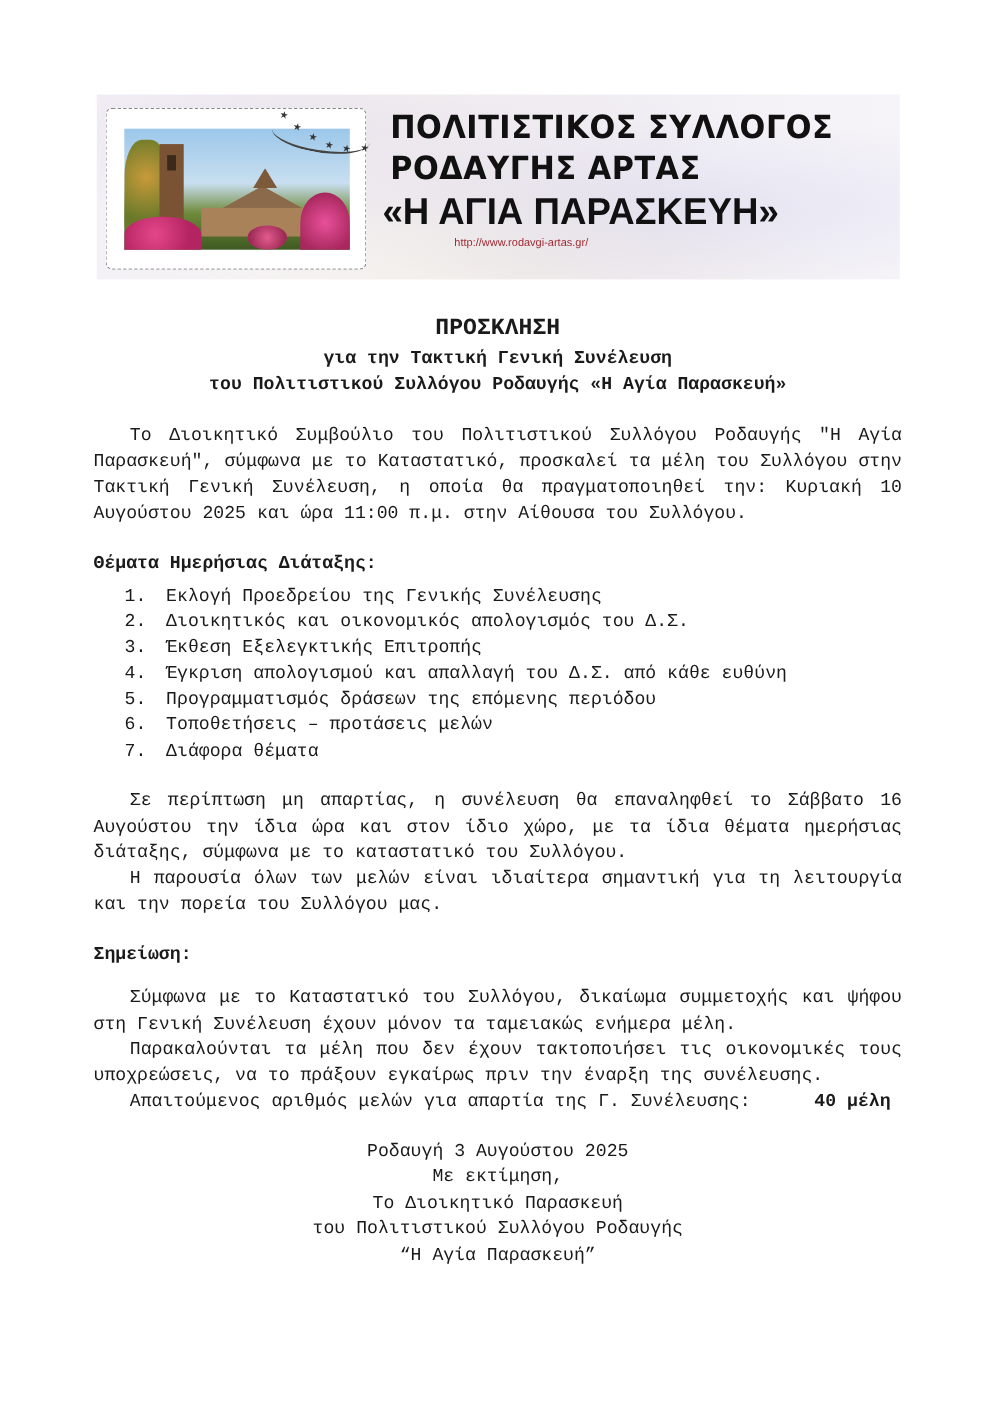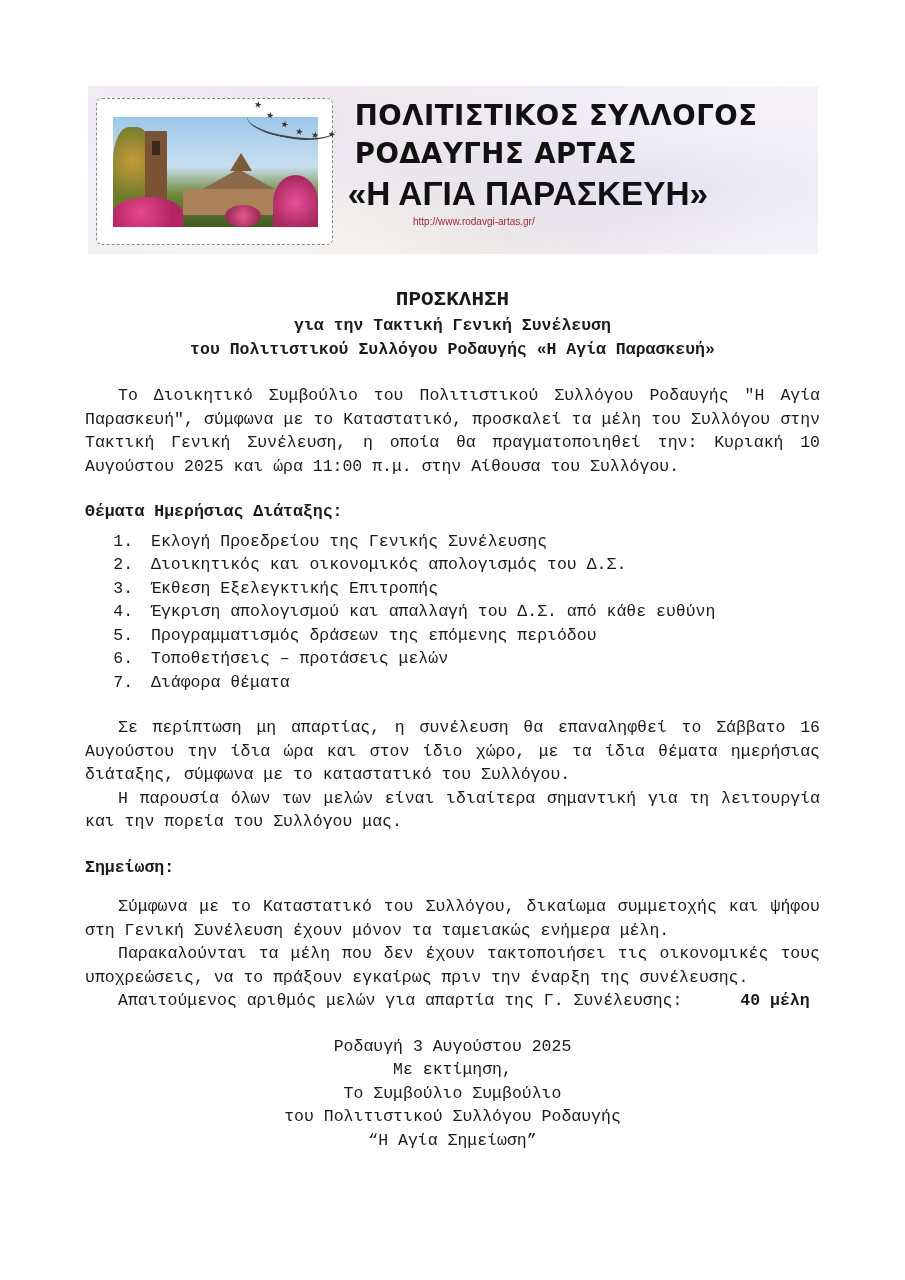"Το Συμβούλιο Συμβούλιο" div { text: Συμβούλιο Συμβούλιο -> Διοικητικό Παρασκευή }
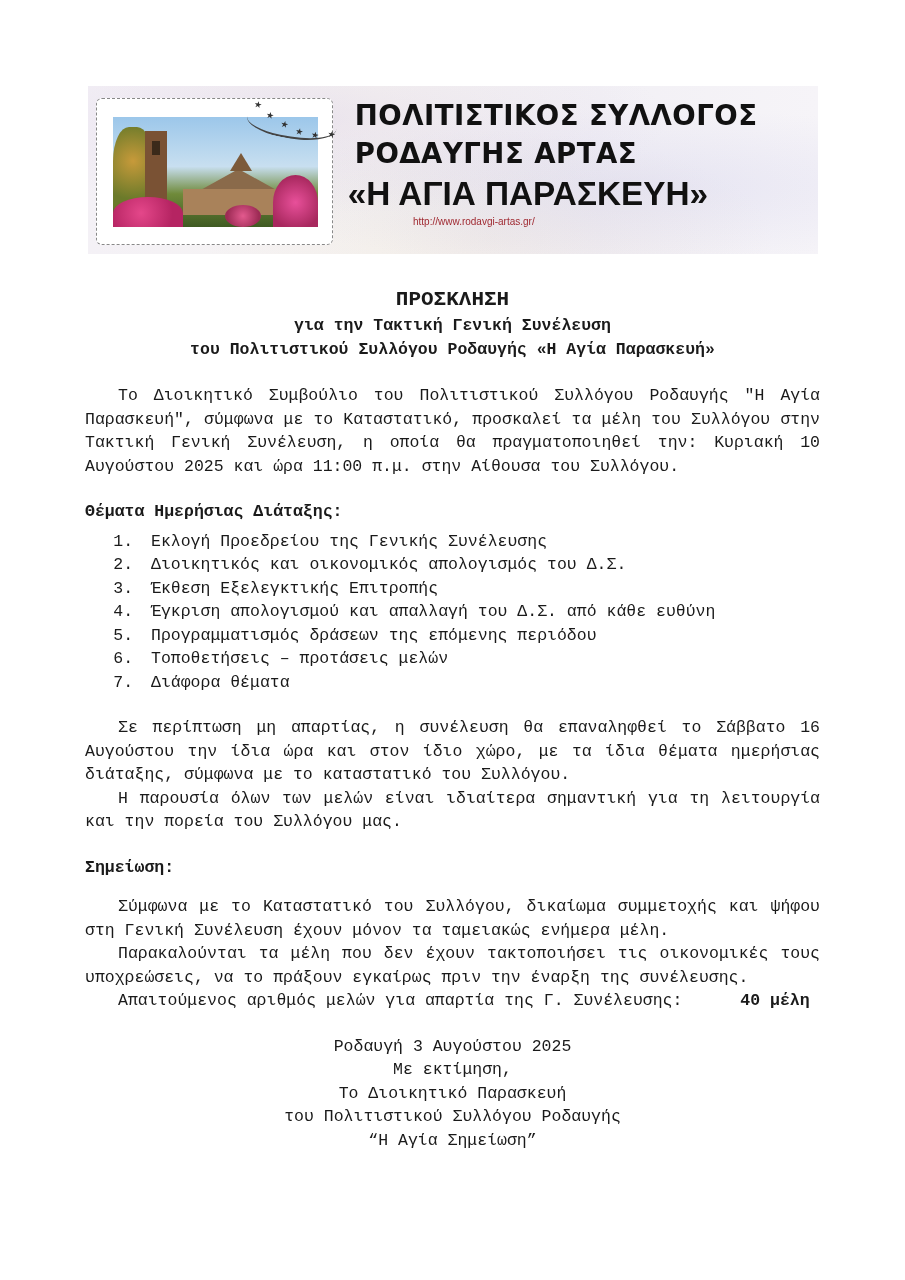"“Η Αγία Σημείωση”" div { text: Σημείωση -> Παρασκευή }
